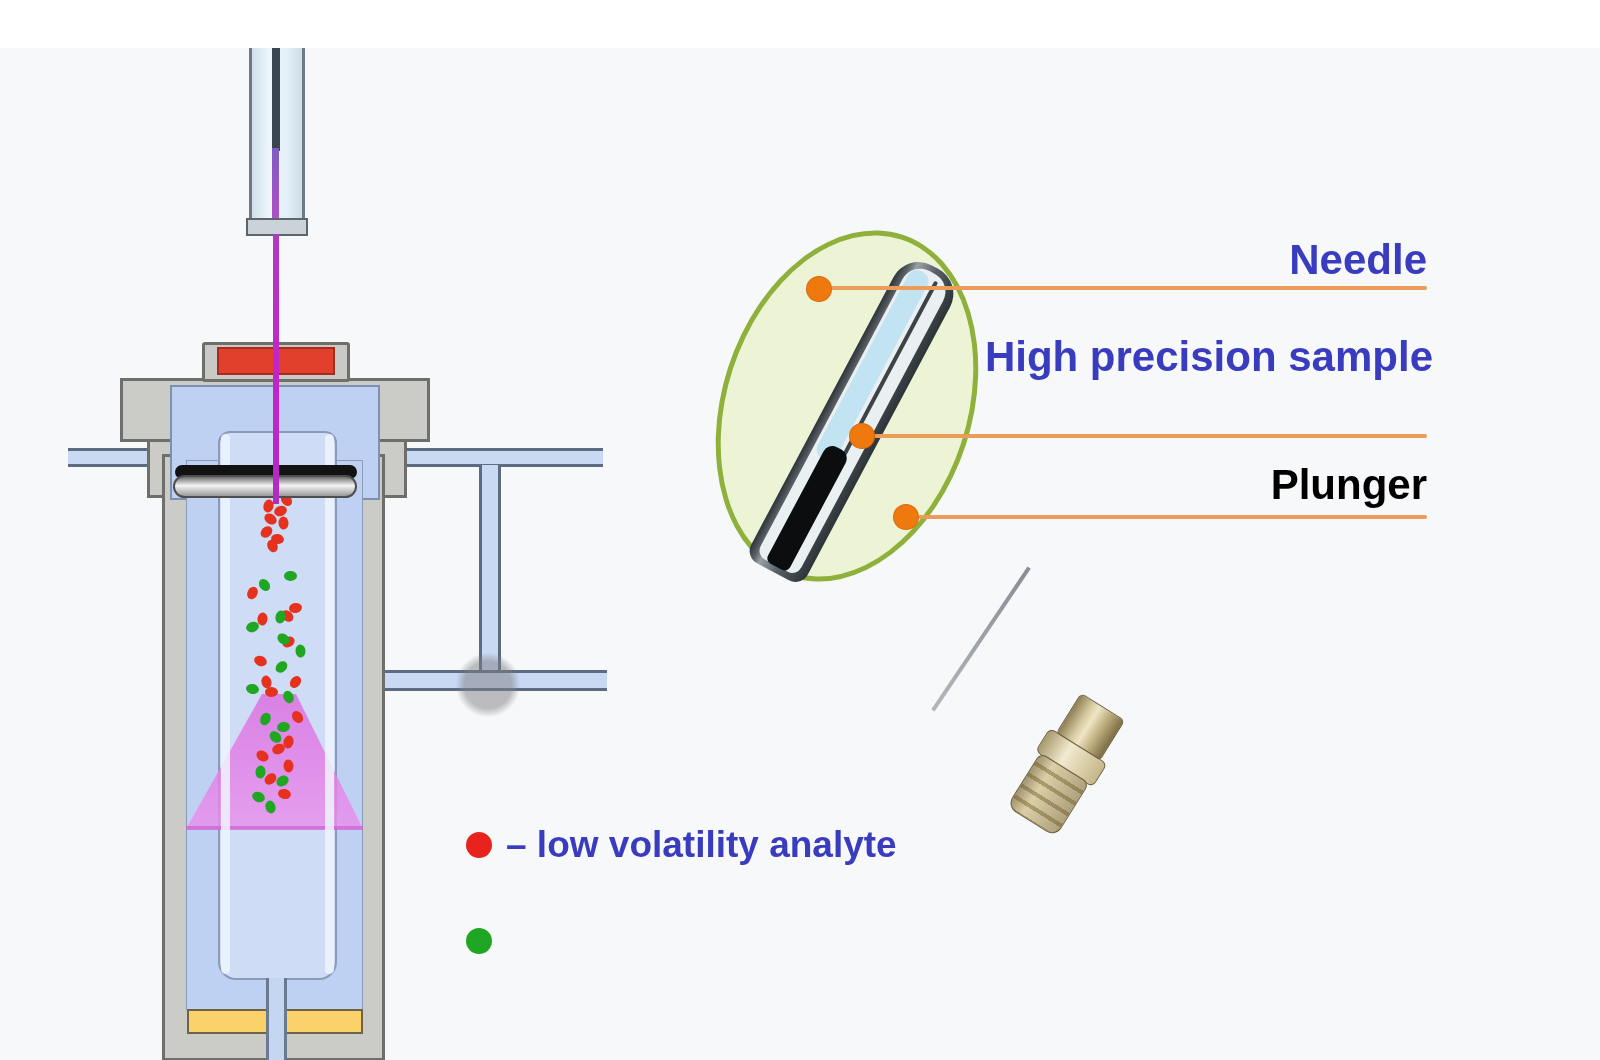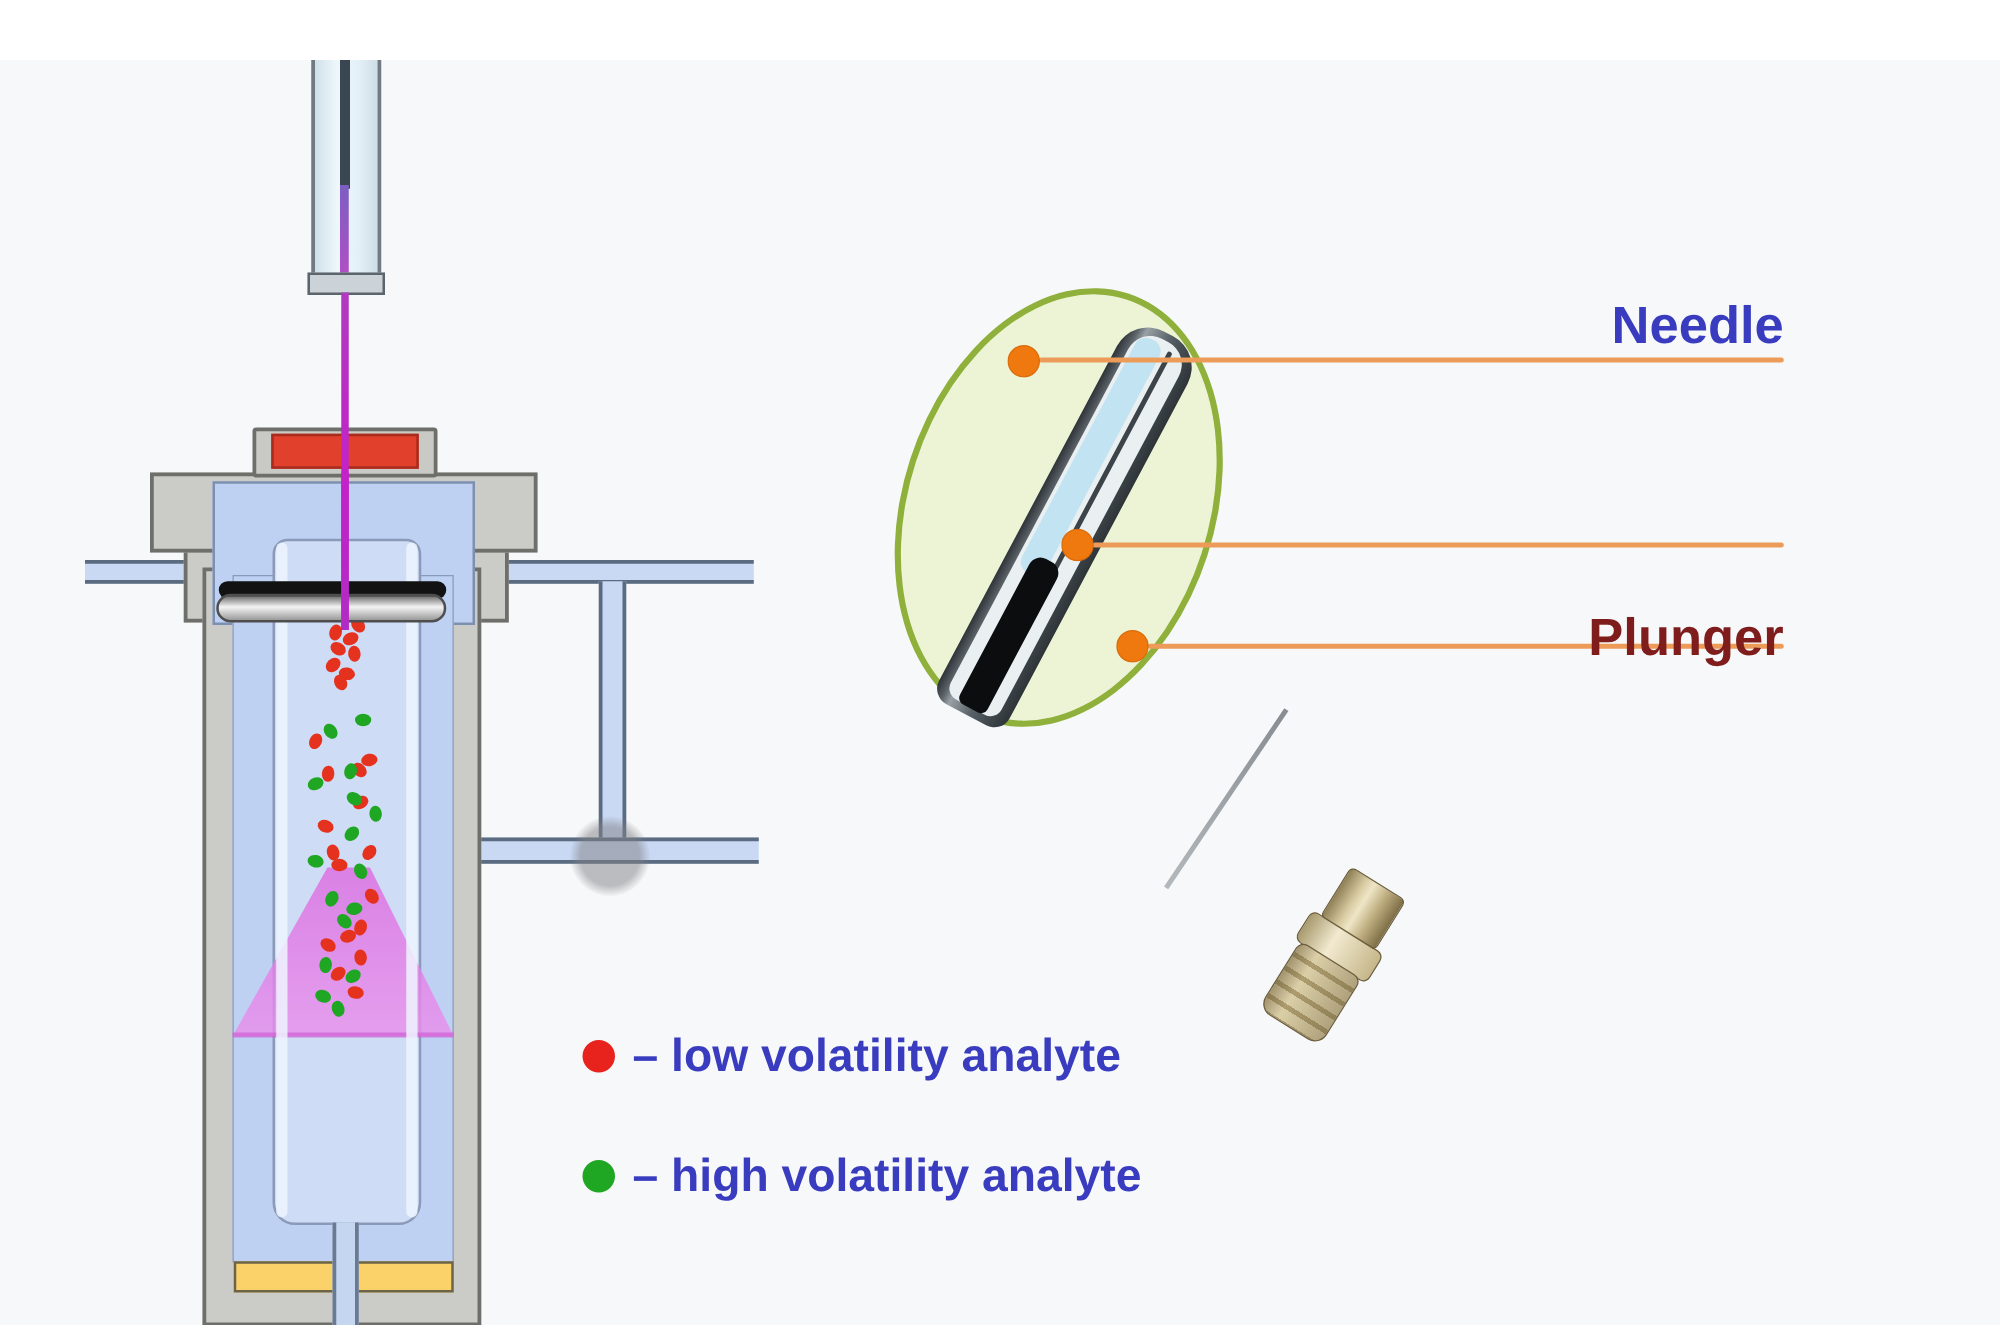"High precision sample" span { html: none -> <span>High precision sample</span> }
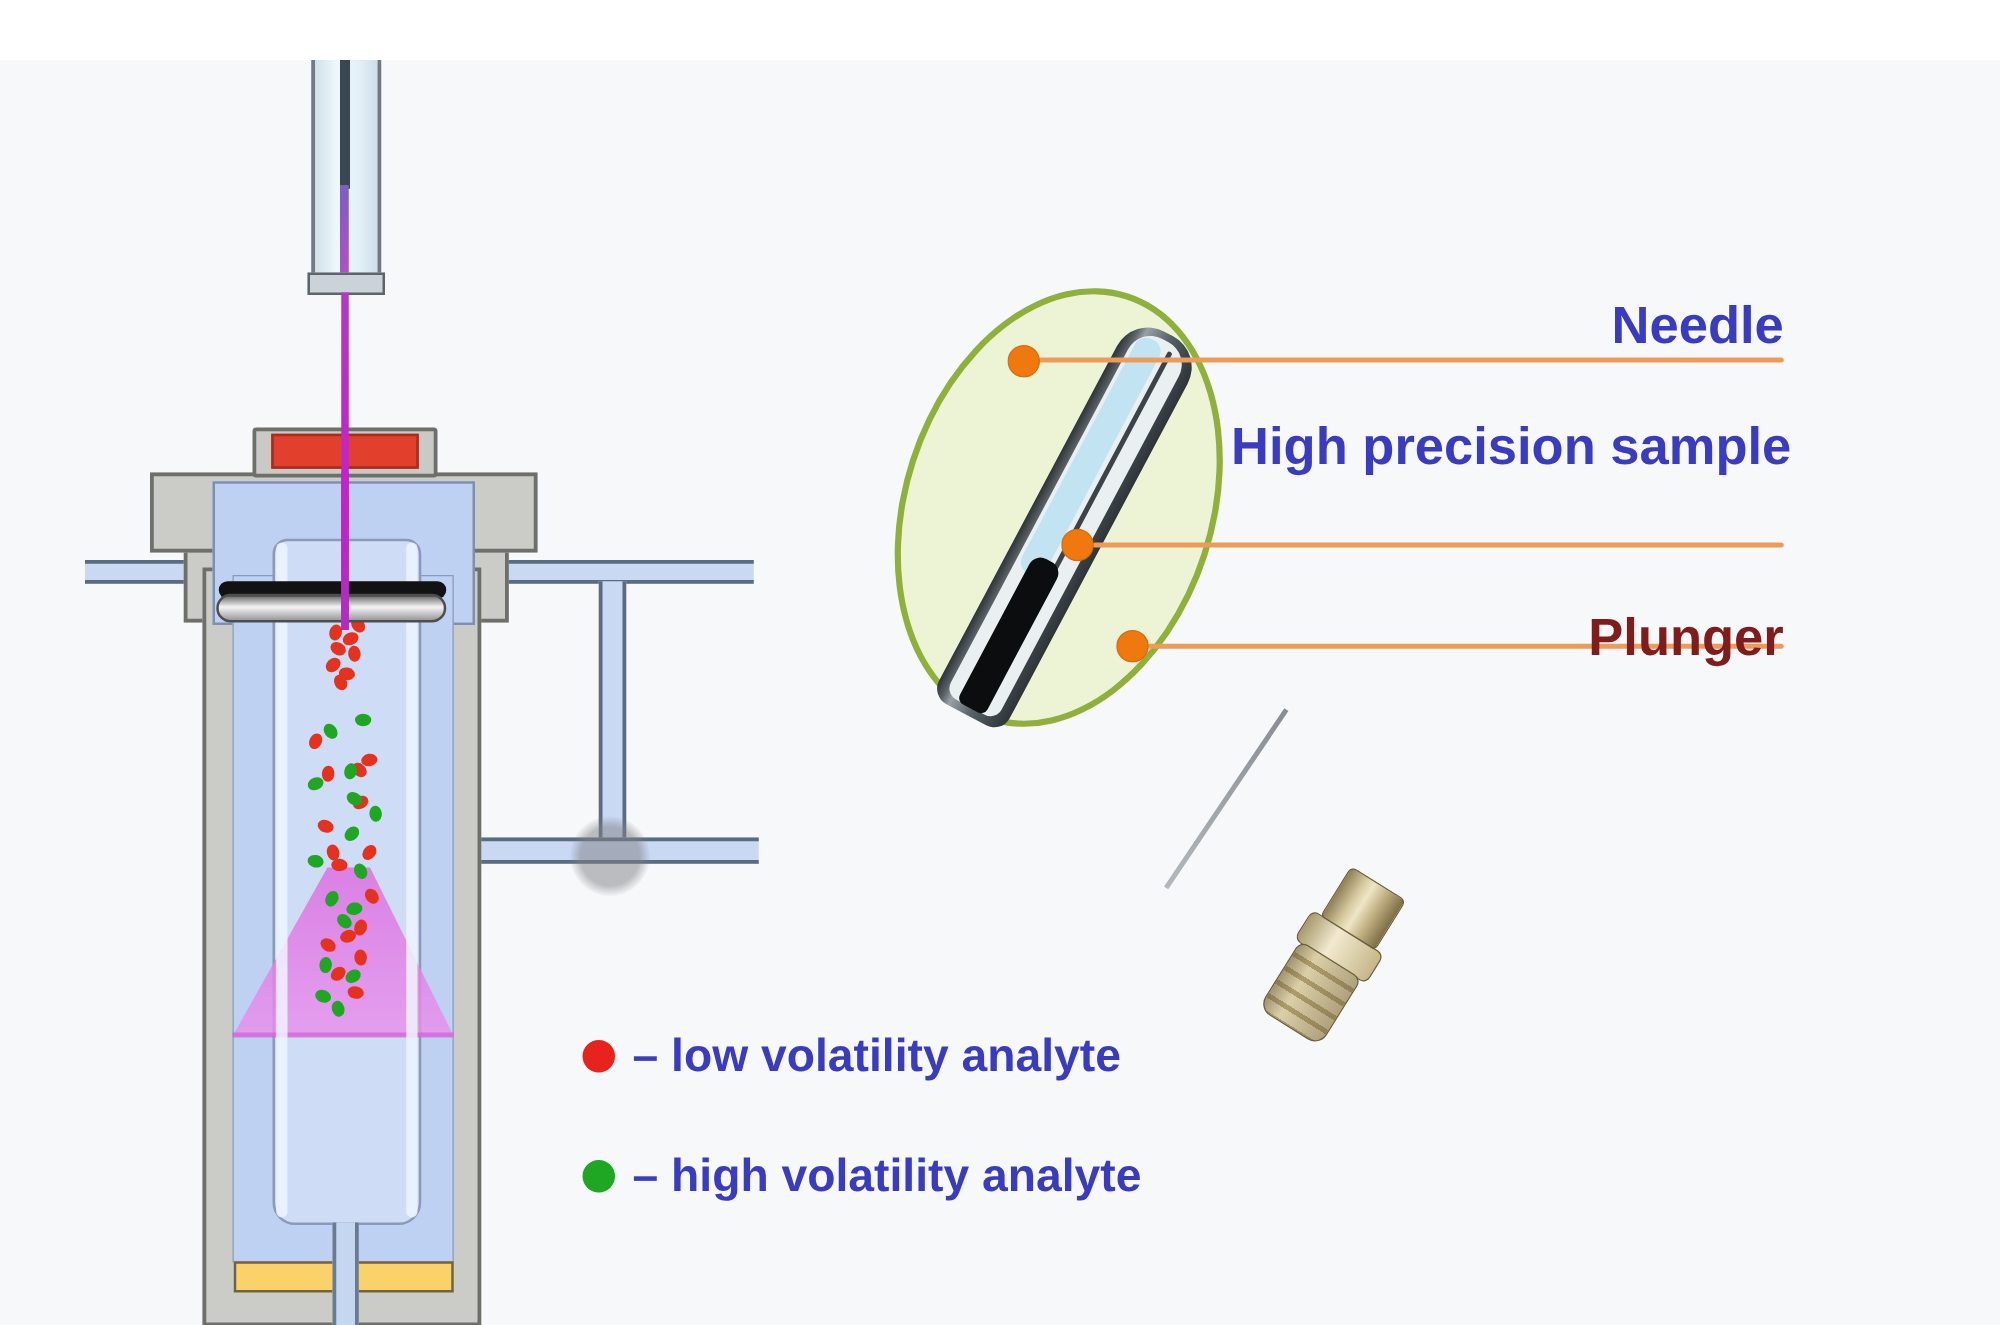"Plunger" div.abs { color: #7f1d1d -> #000000; top: 439px -> 414px }
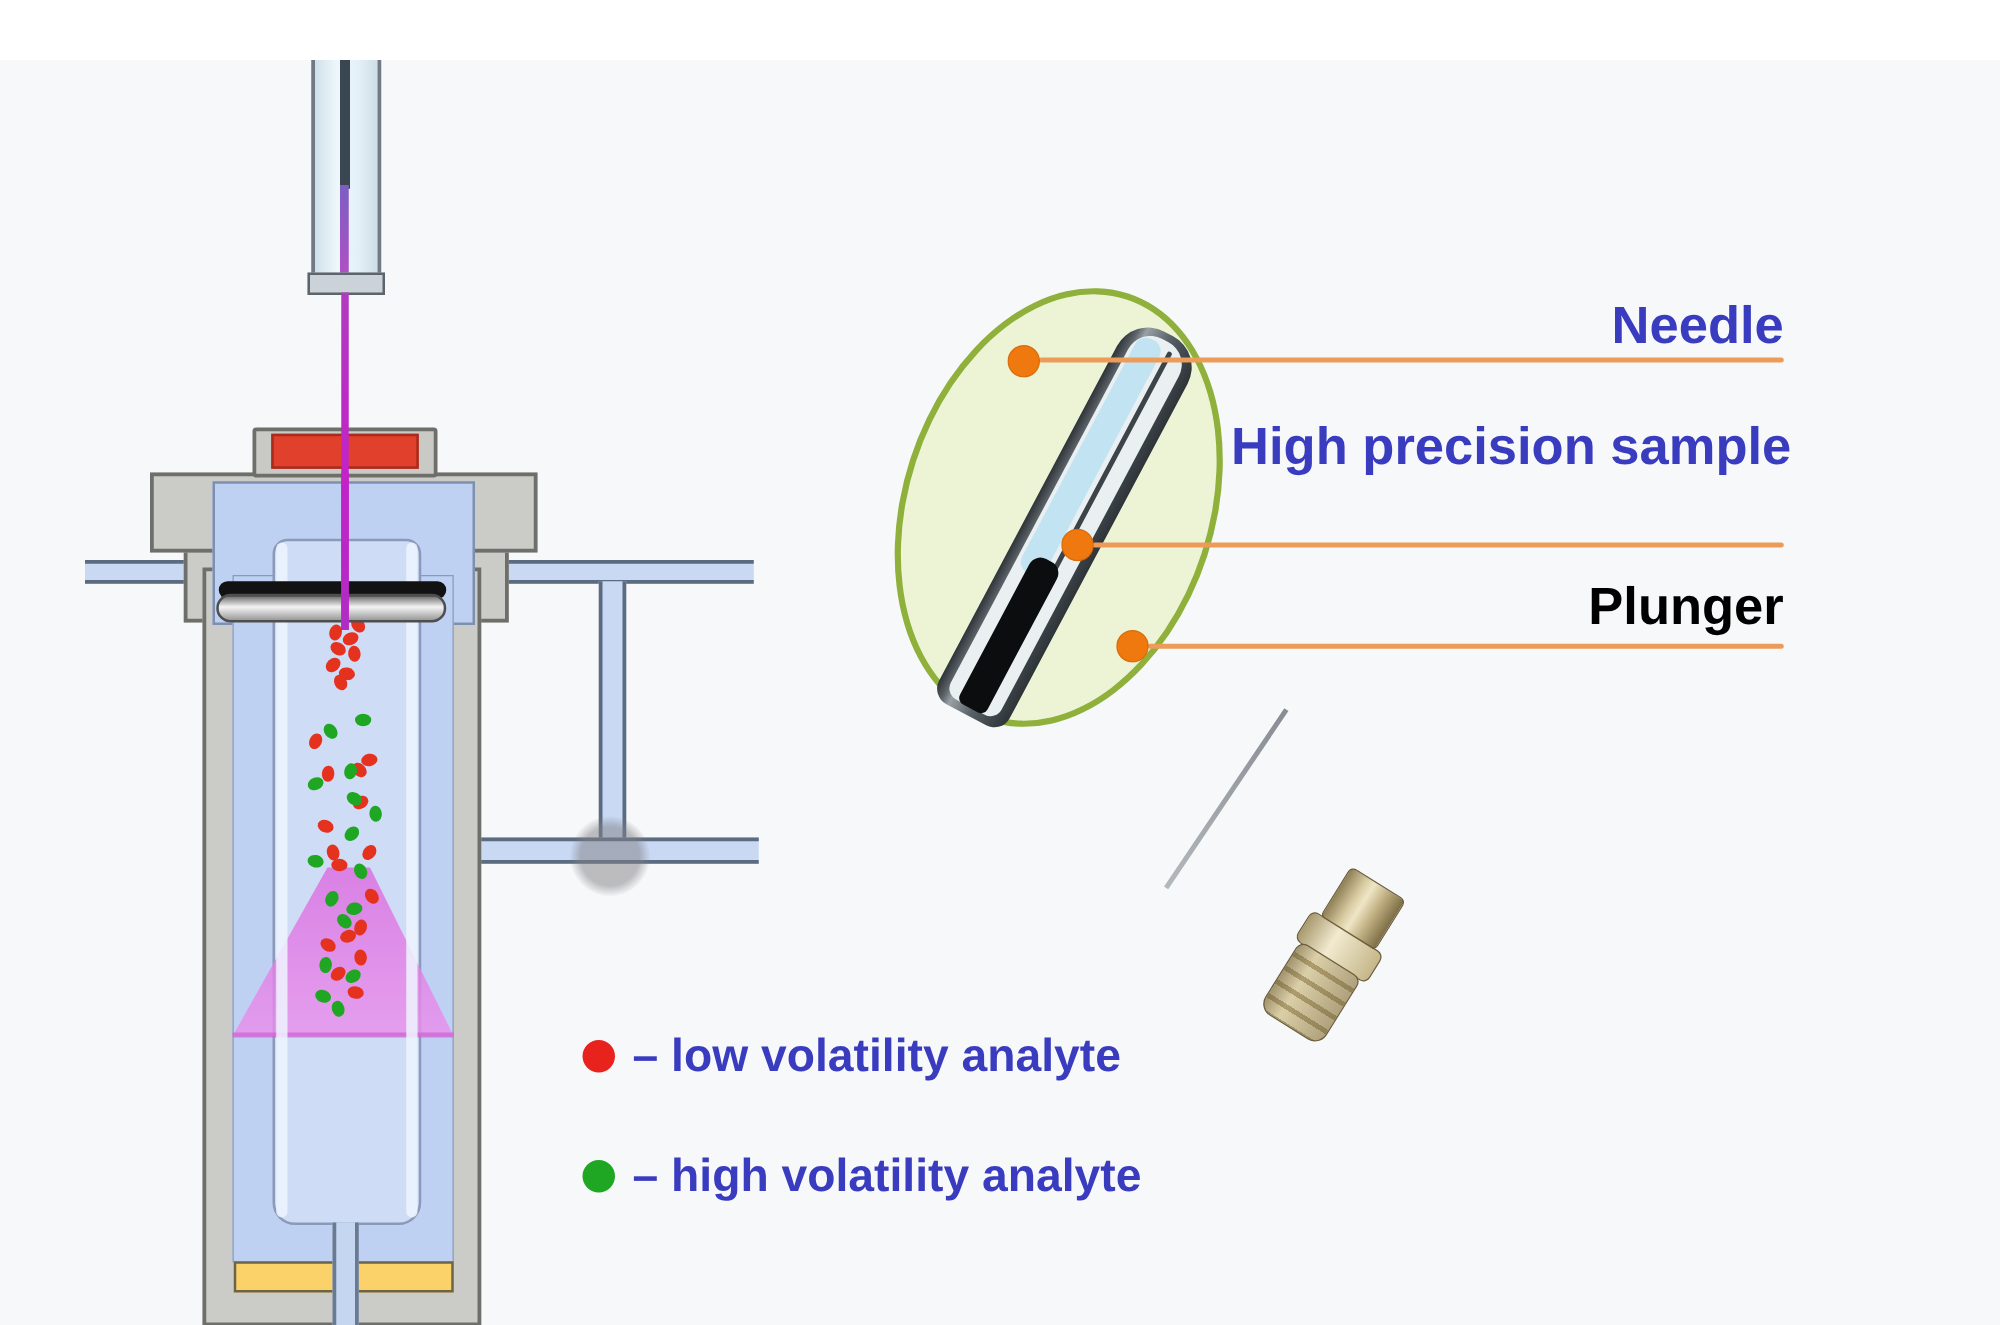"– high volatility analyte" div.abs { html: <div>– high volatility analyte</div> -> none }
